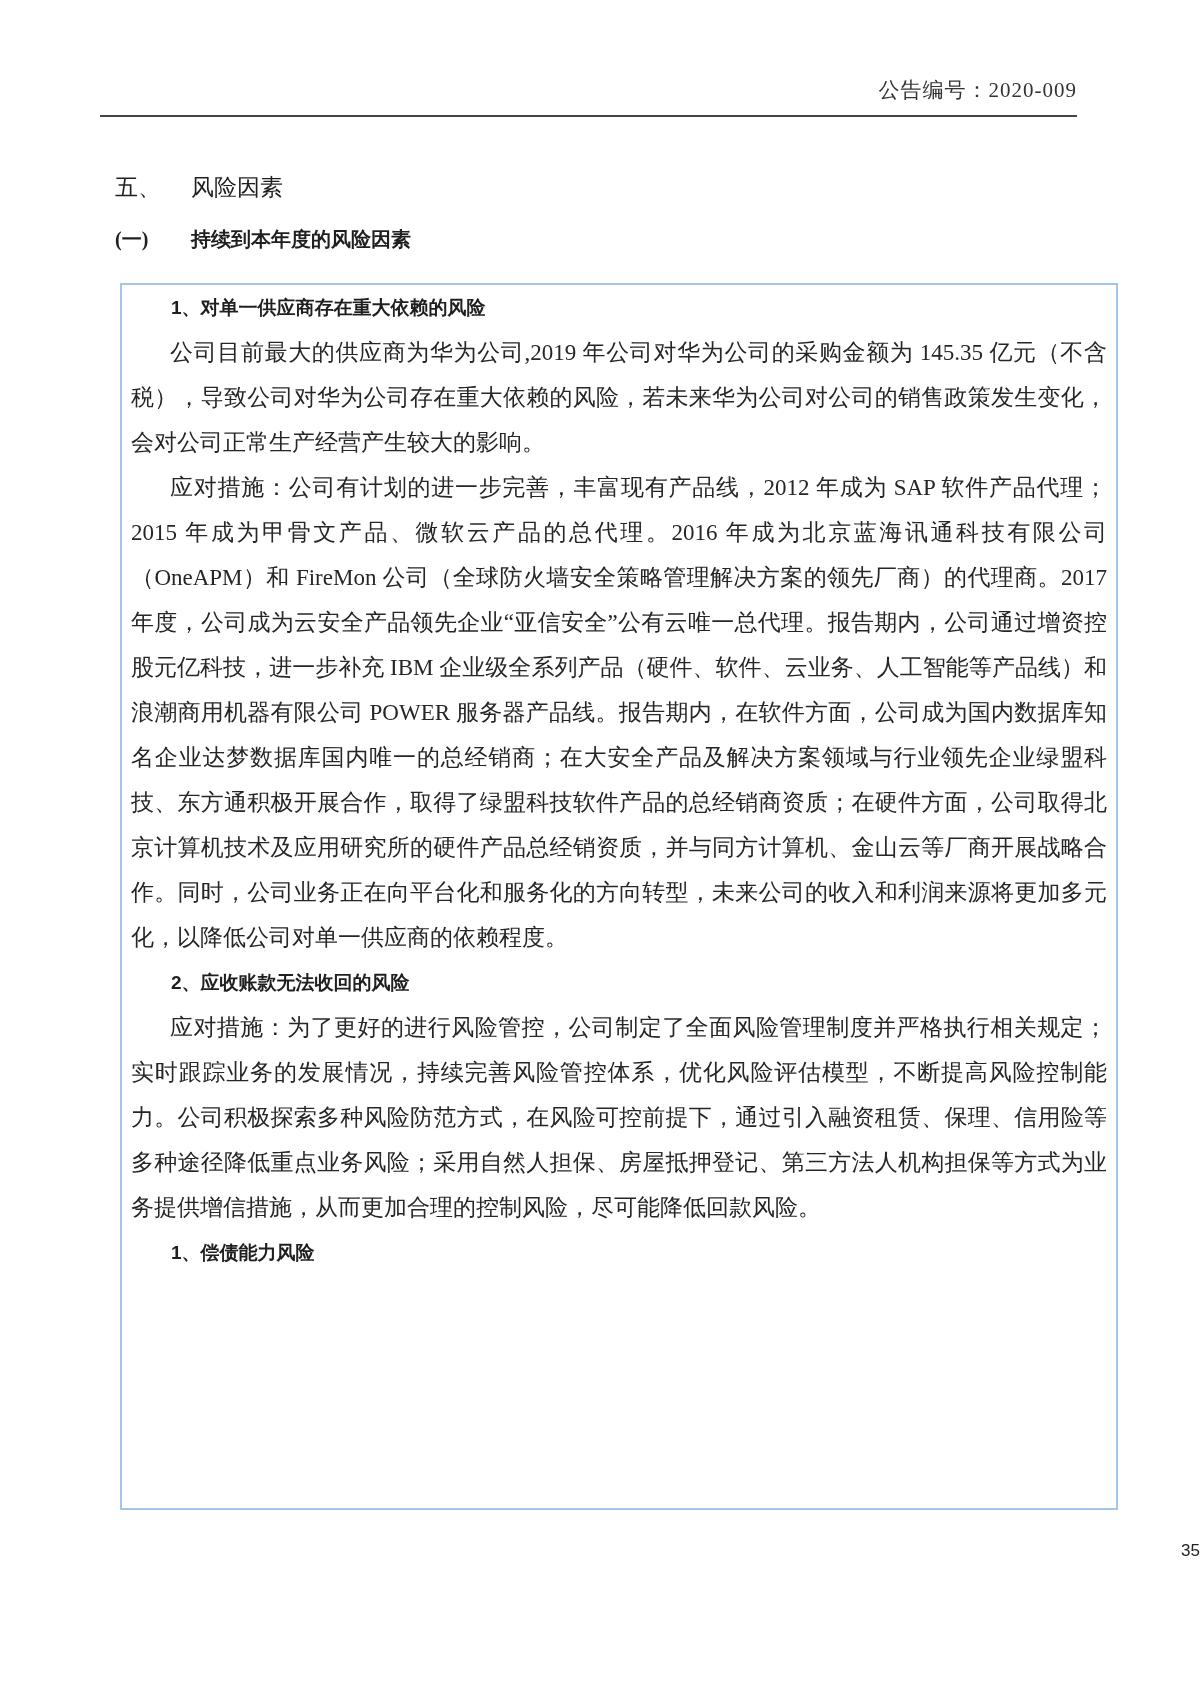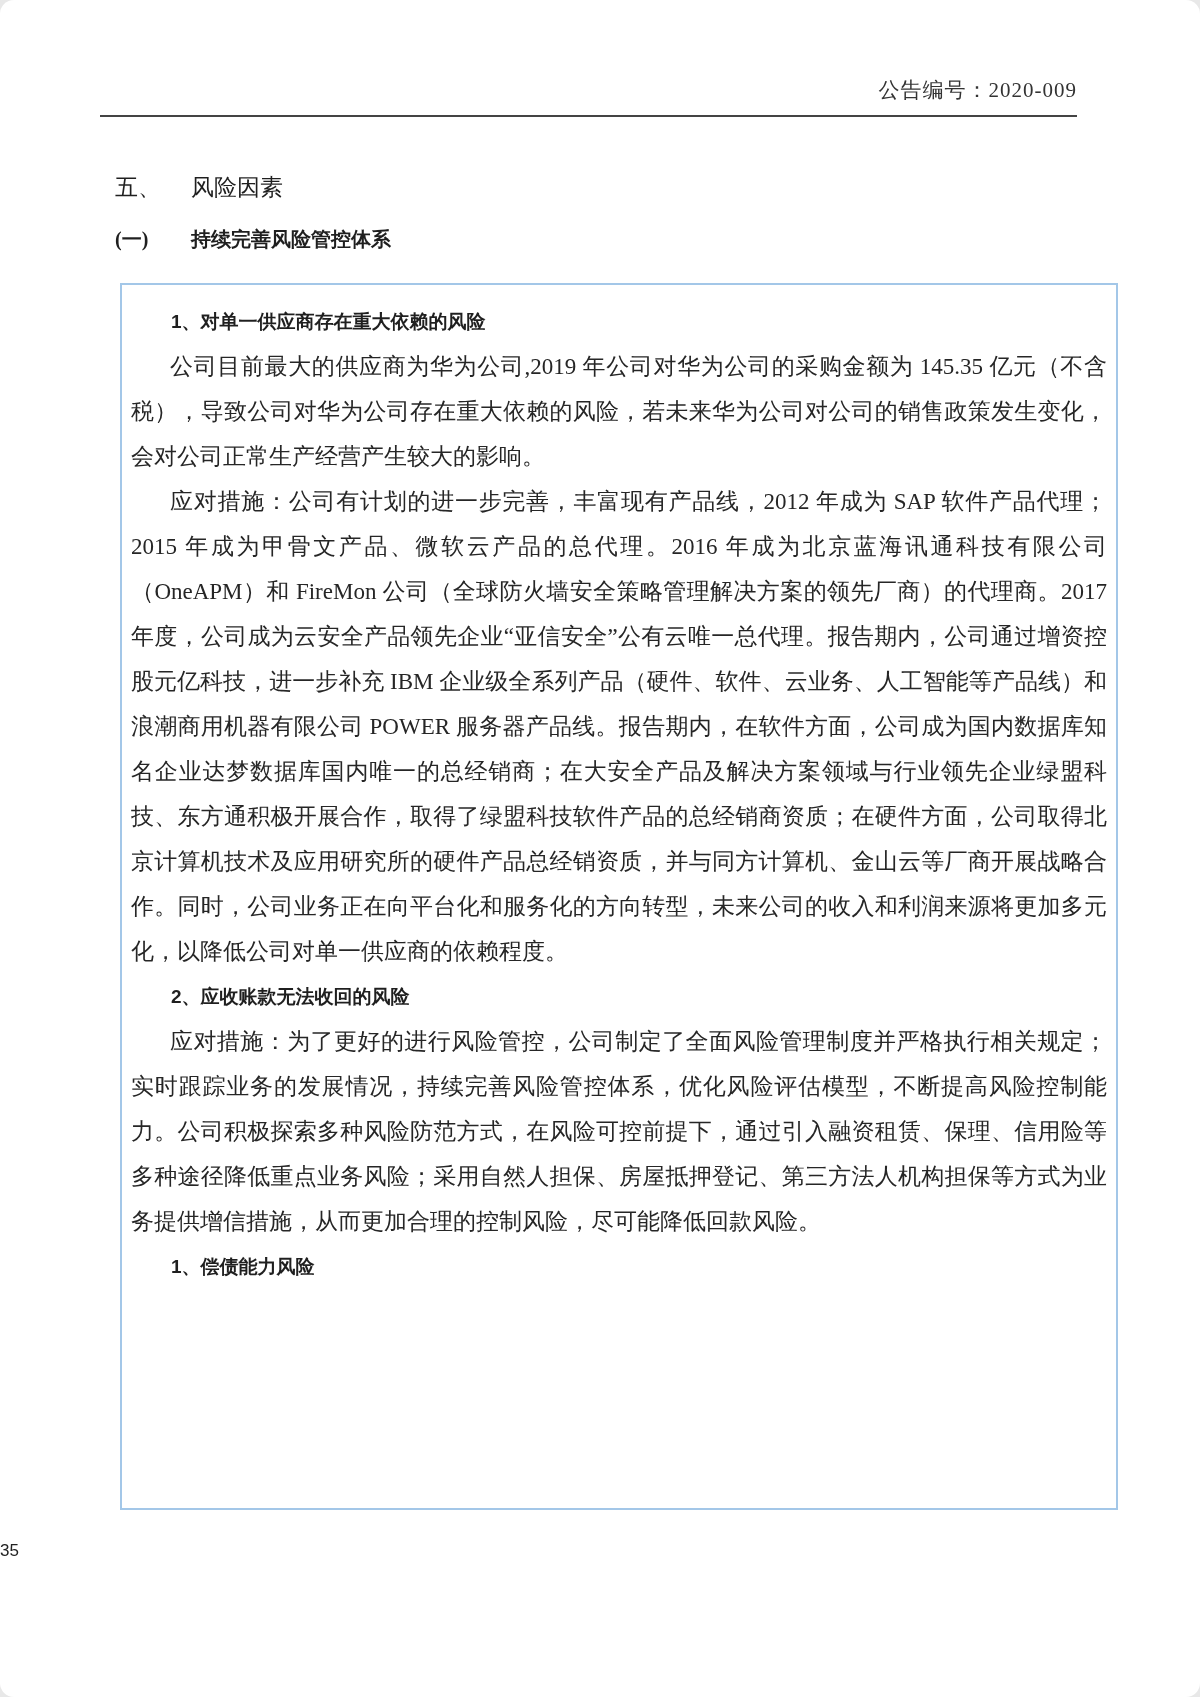"公告编号：2020-009" .page { border-radius: 14px -> none }
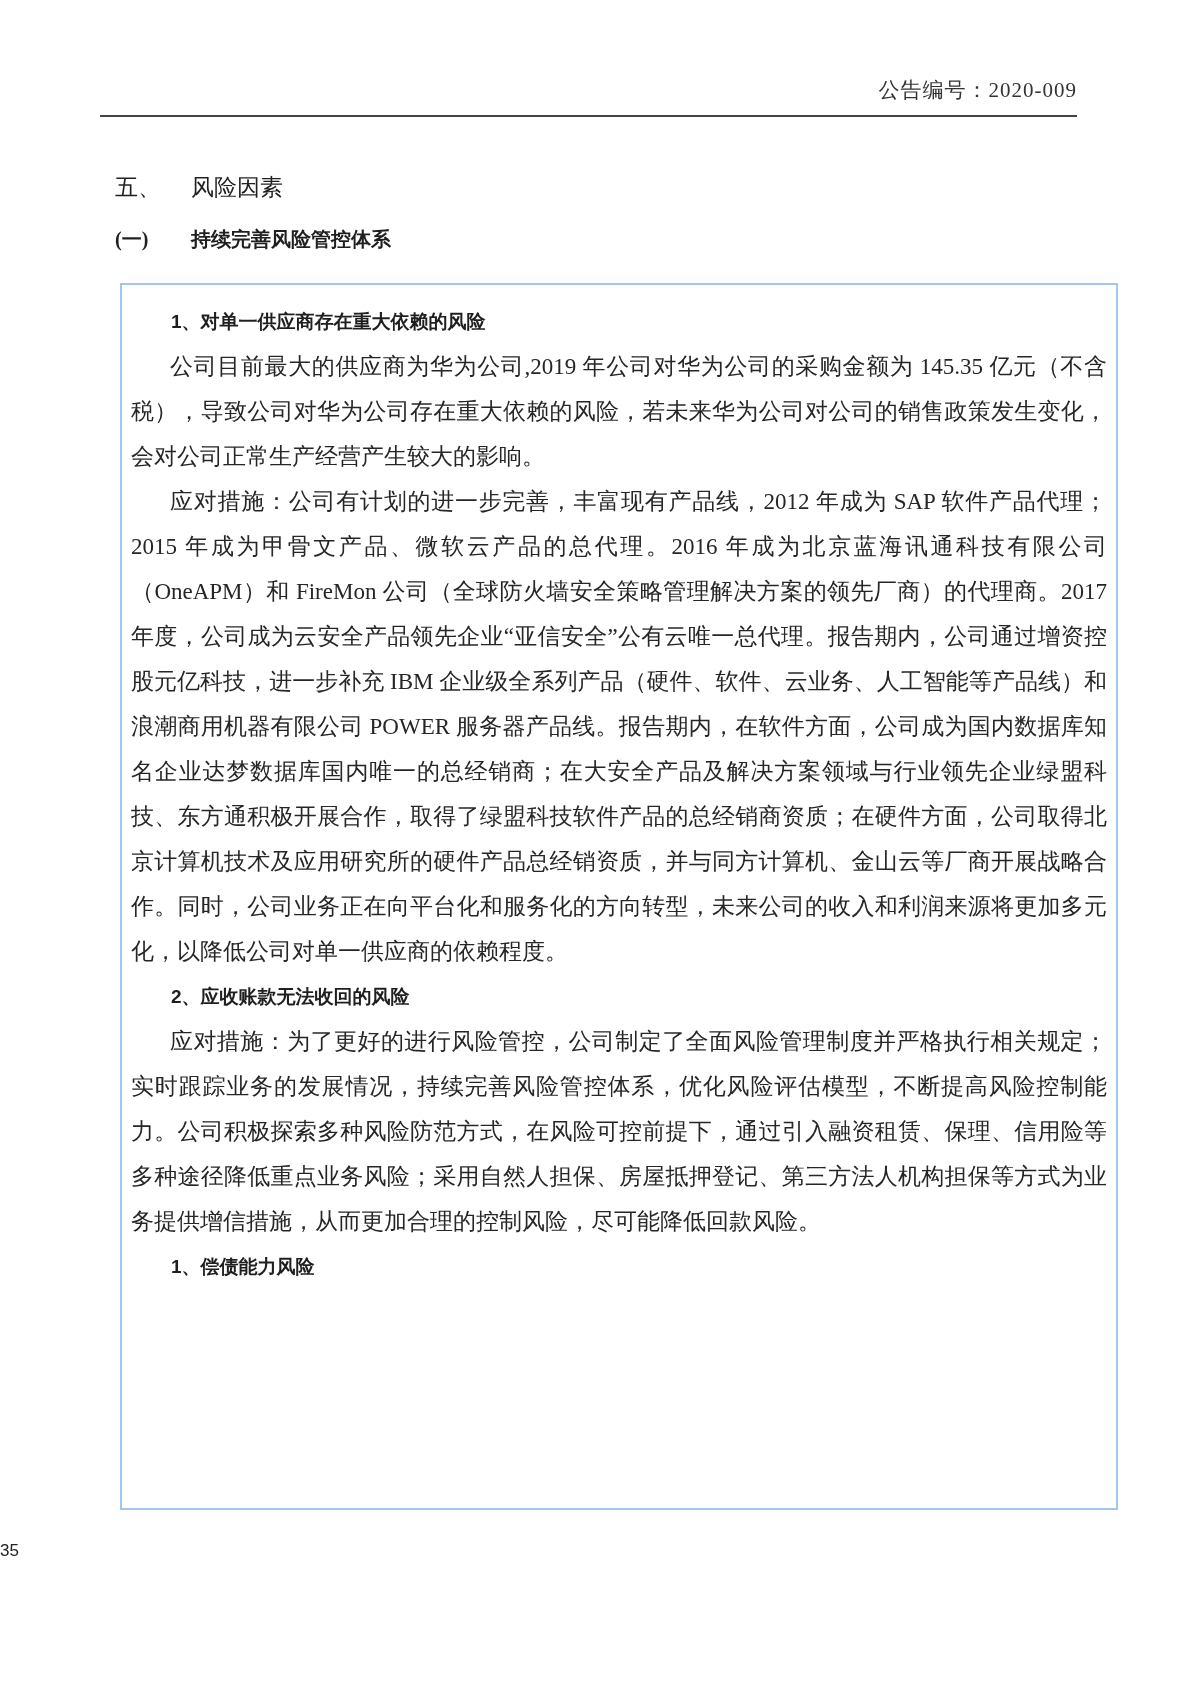"持续完善风险管控体系" span { text: 完善风险管控体系 -> 到本年度的风险因素 }
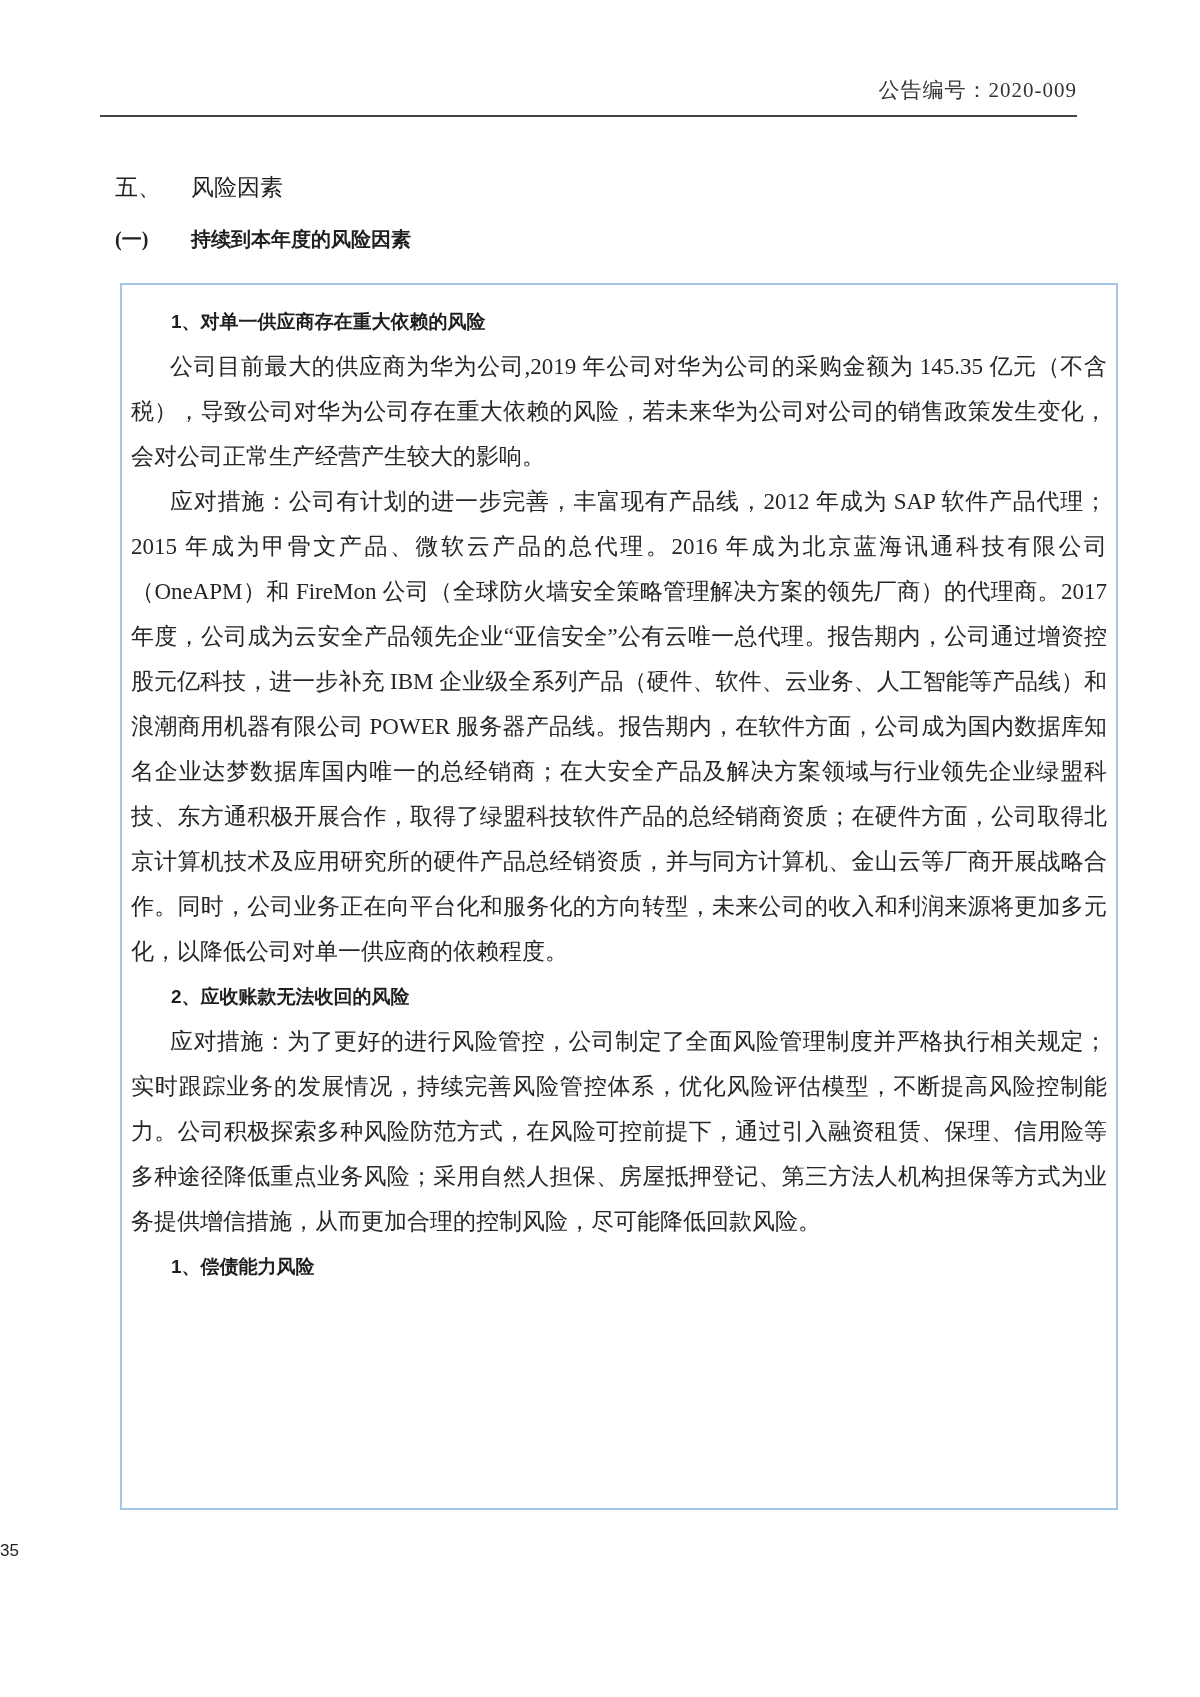"1、对单一供应商存在重大依赖的风险" .risk-box { padding: 14px 9px 0 9px -> 0 9px 0 9px }
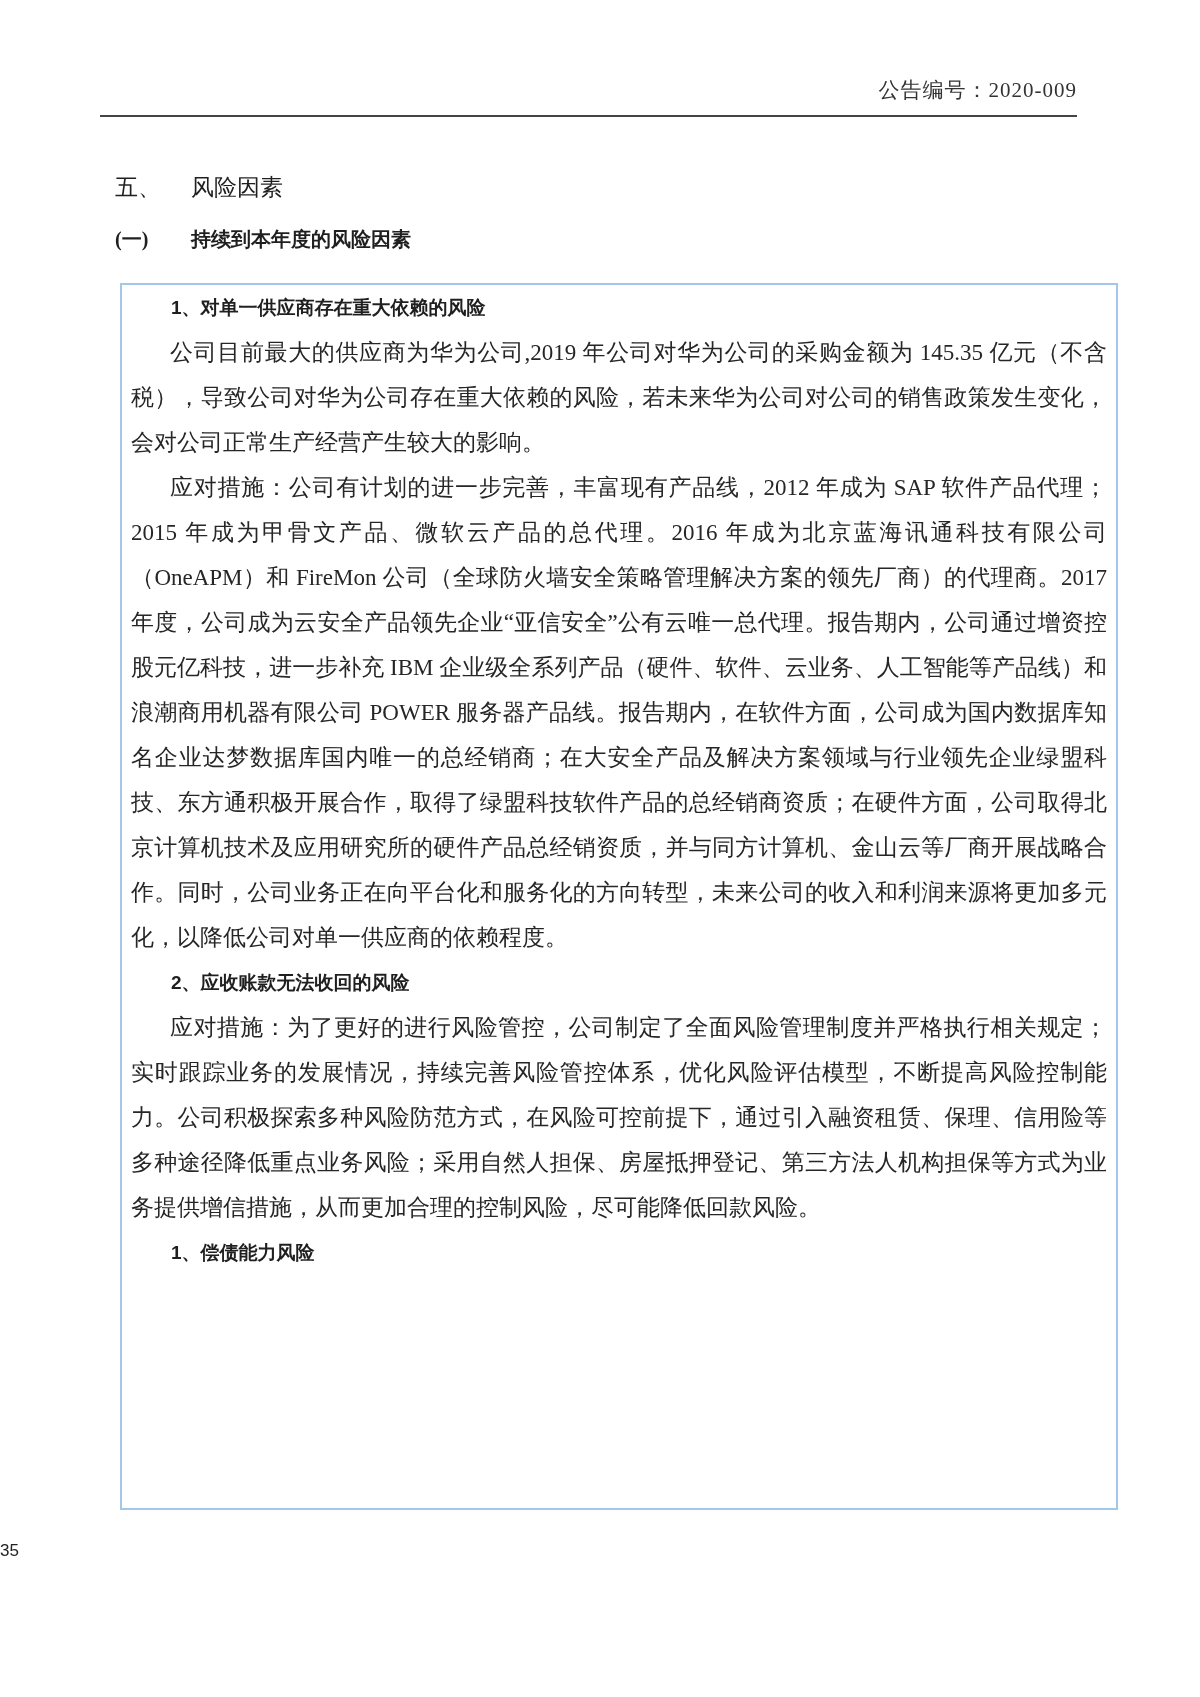"35" .page-number { text-align: left -> right }
